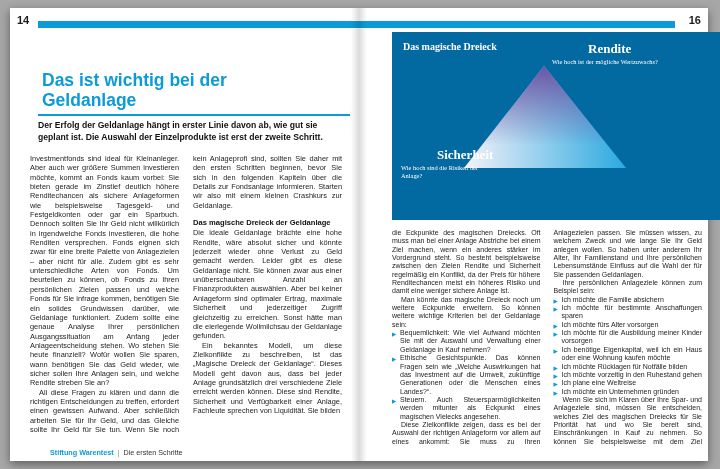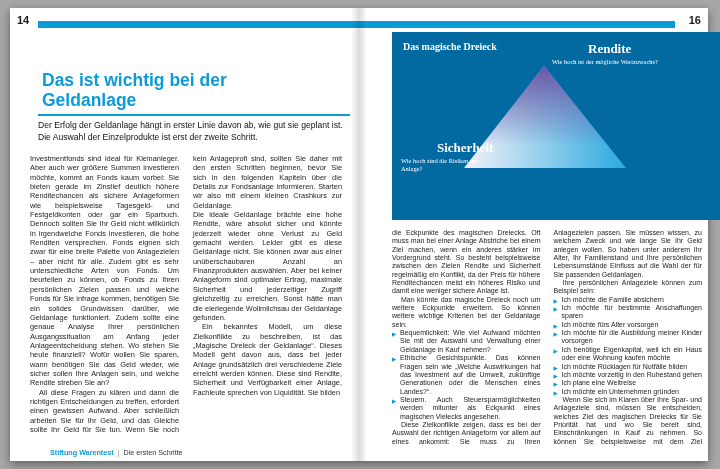"Der Erfolg der Geldanlage hängt" .intro { font-weight: normal -> bold }
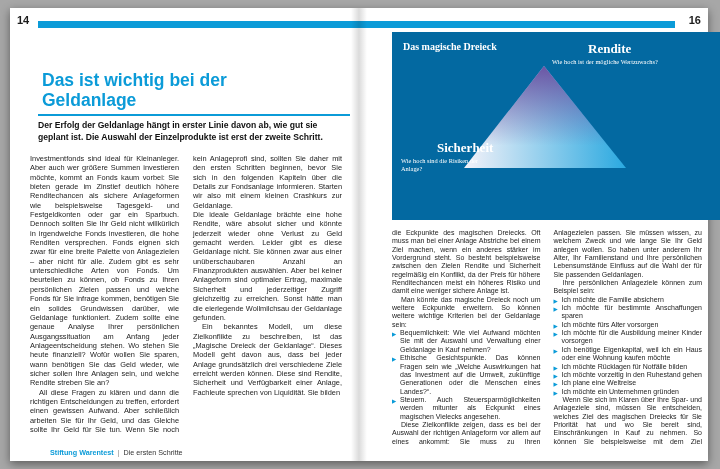"Sicherheit" .corner-left { top: 108px -> 115px }
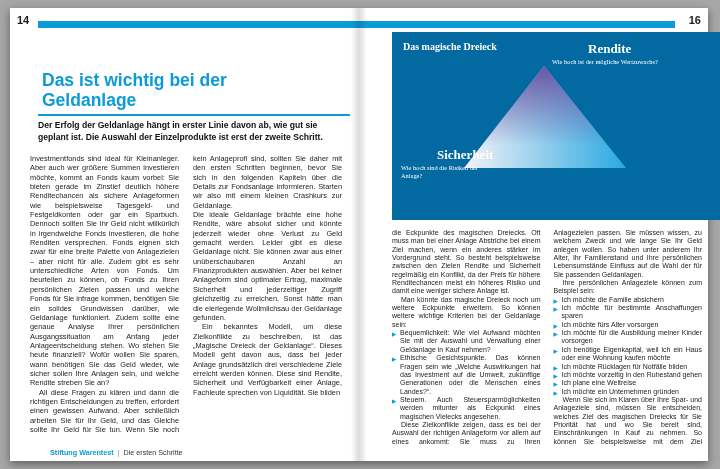"Das magische Dreieck der Geldanlage" h3.subhead { html: none -> <h3>Das magische Dreieck der Geldanlage</h3> }
